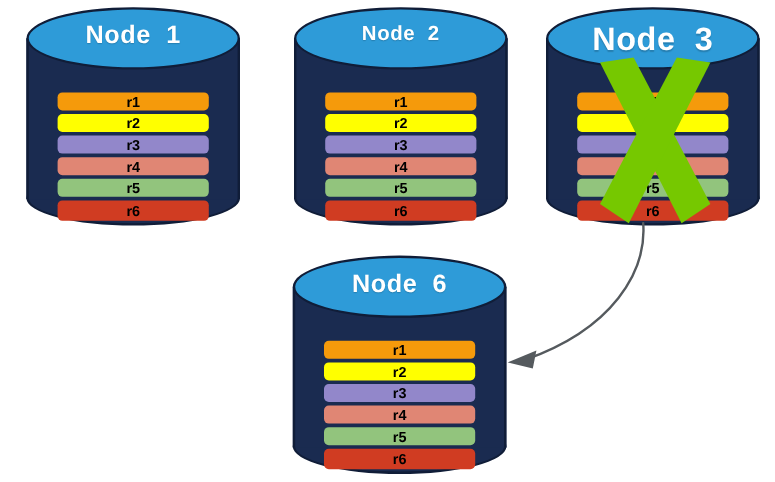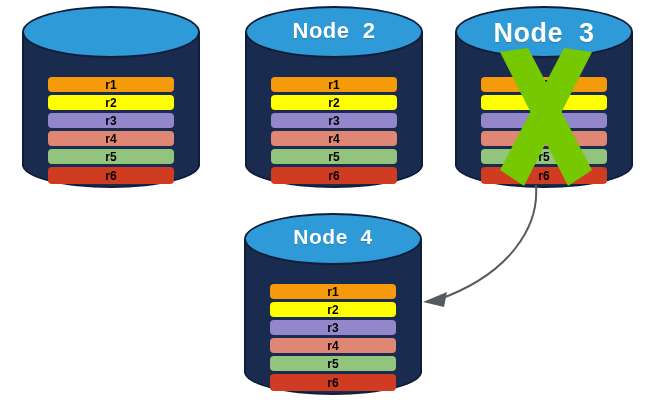"Node 1" div.node-label { html: none -> <div>Node 1</div> }
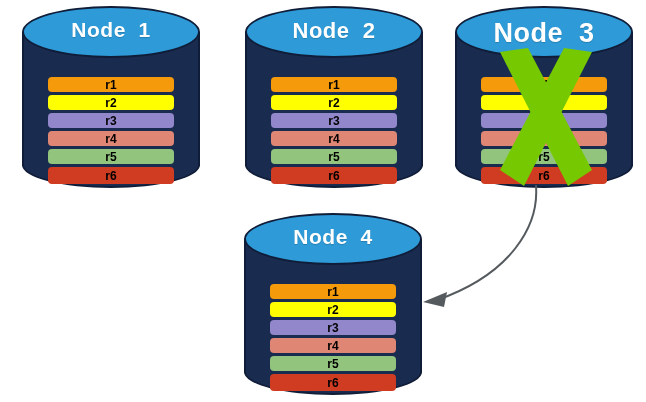"Node 2" div.node-label { font-size: 22px -> 17px }
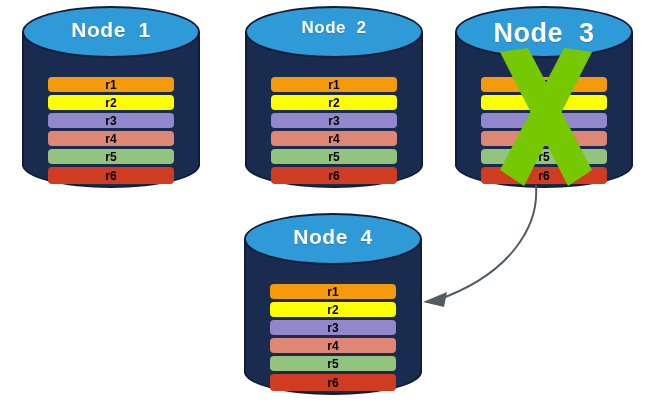"Node 4" div.node-label { text: 4 -> 6 }
